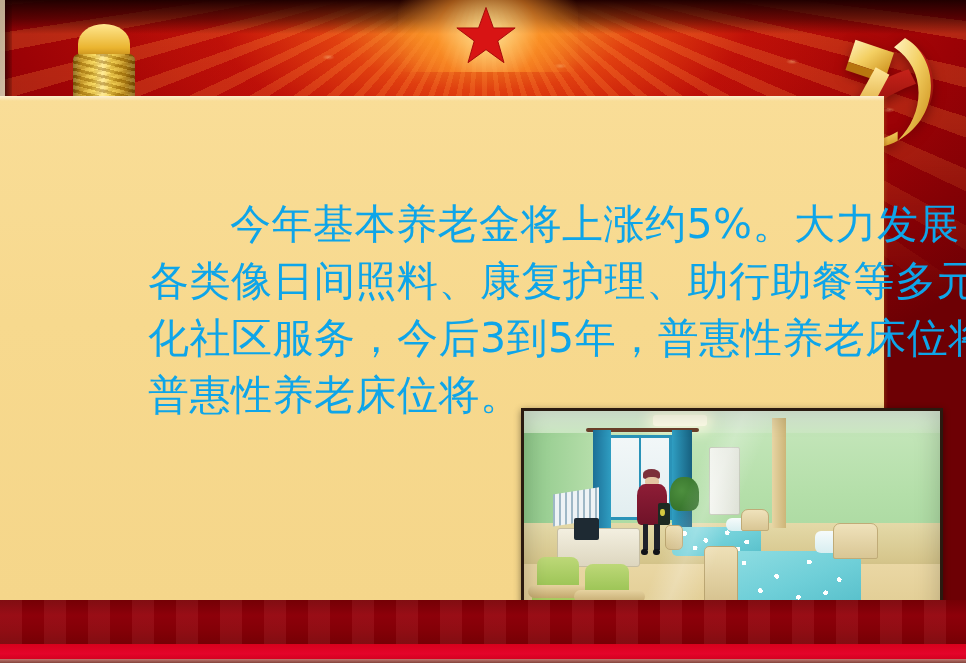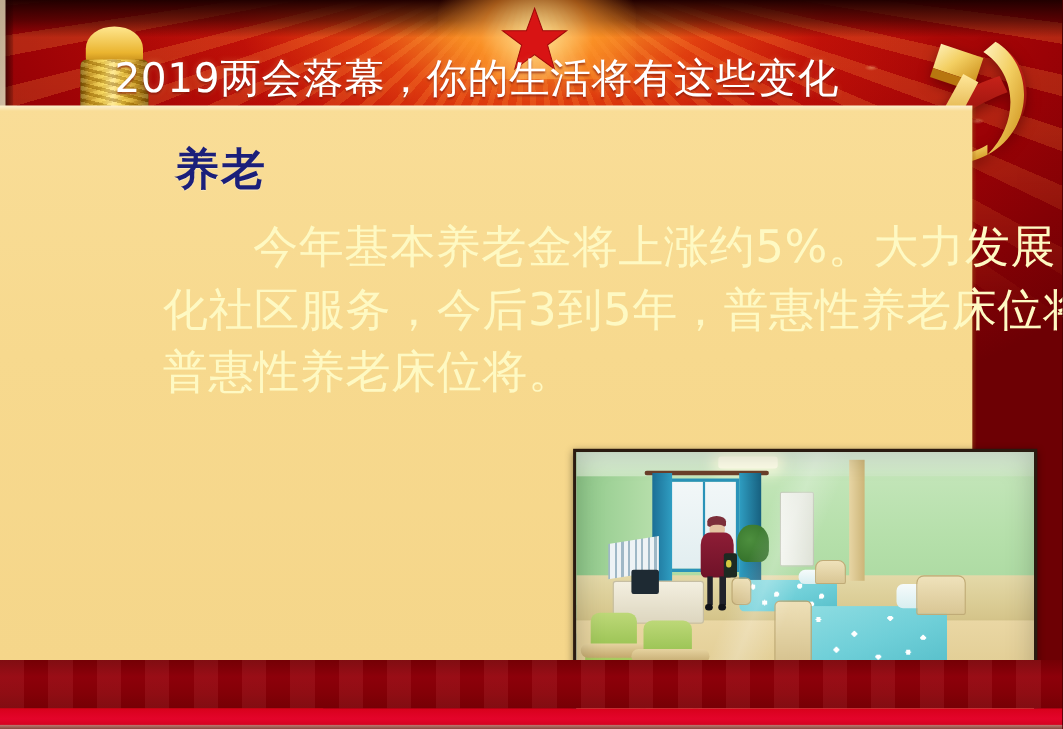"2019两会落幕，你的生活将有这些变化" div.title { html: <div>2019两会落幕，你的生活将有这些变化</div> -> none }
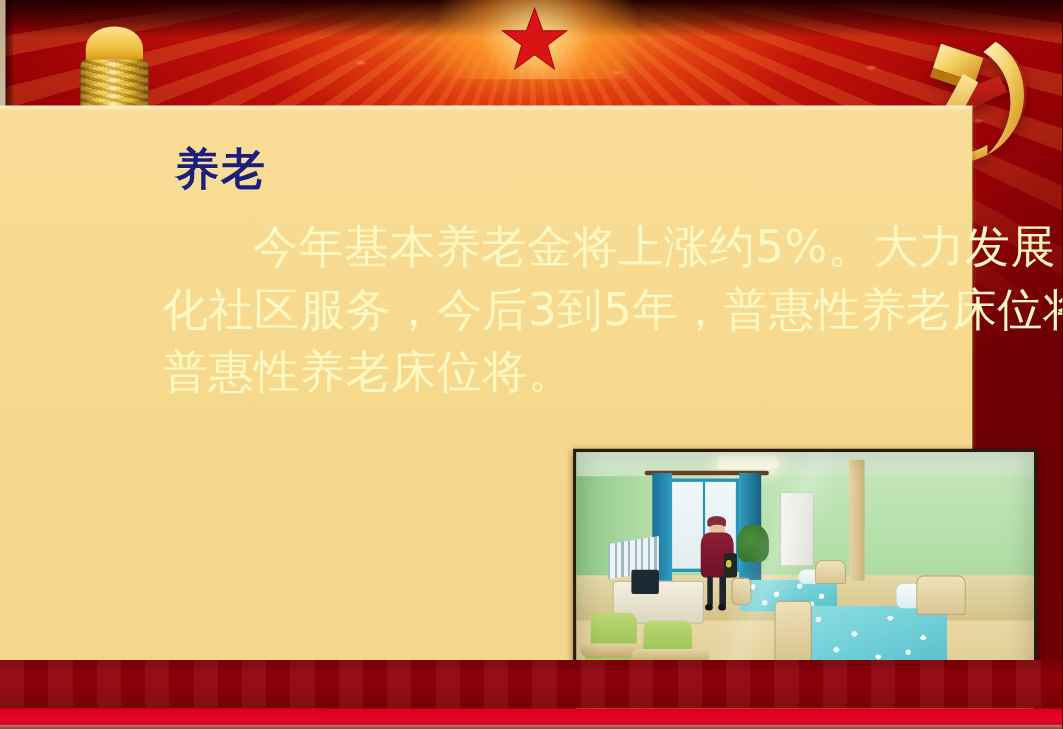"养老" div.heading { html: <div>养老</div> -> none }
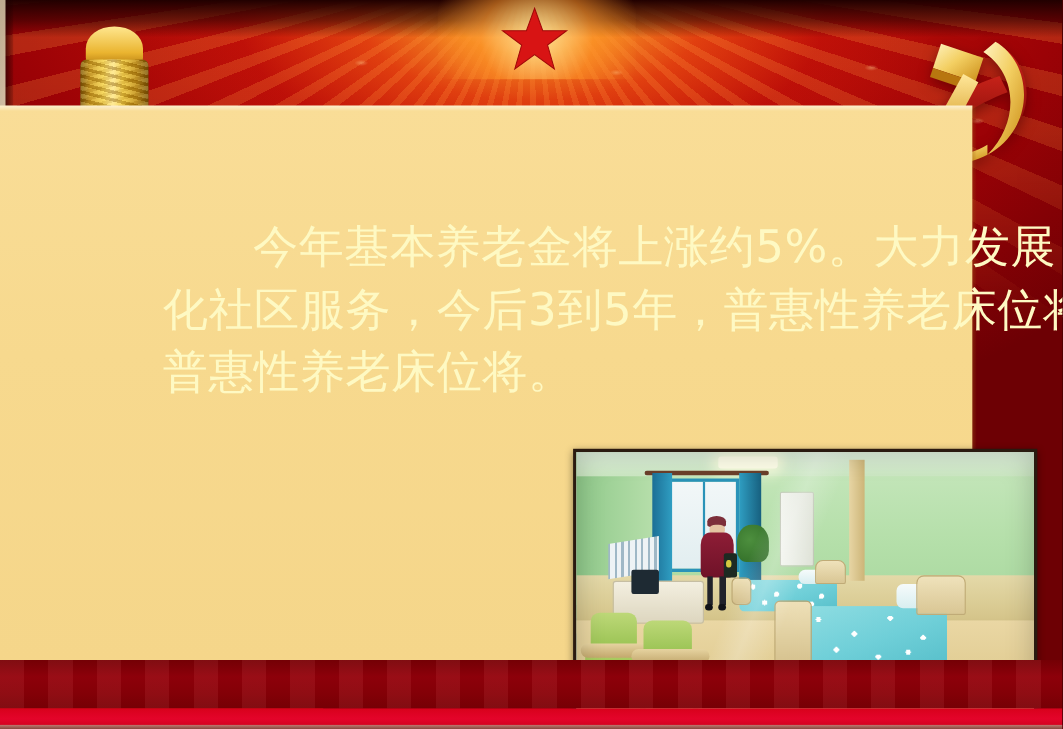"今年基本养老金将上涨约5%。大力发展" .body-line { color: #fef9c3 -> #0ea5e9 }
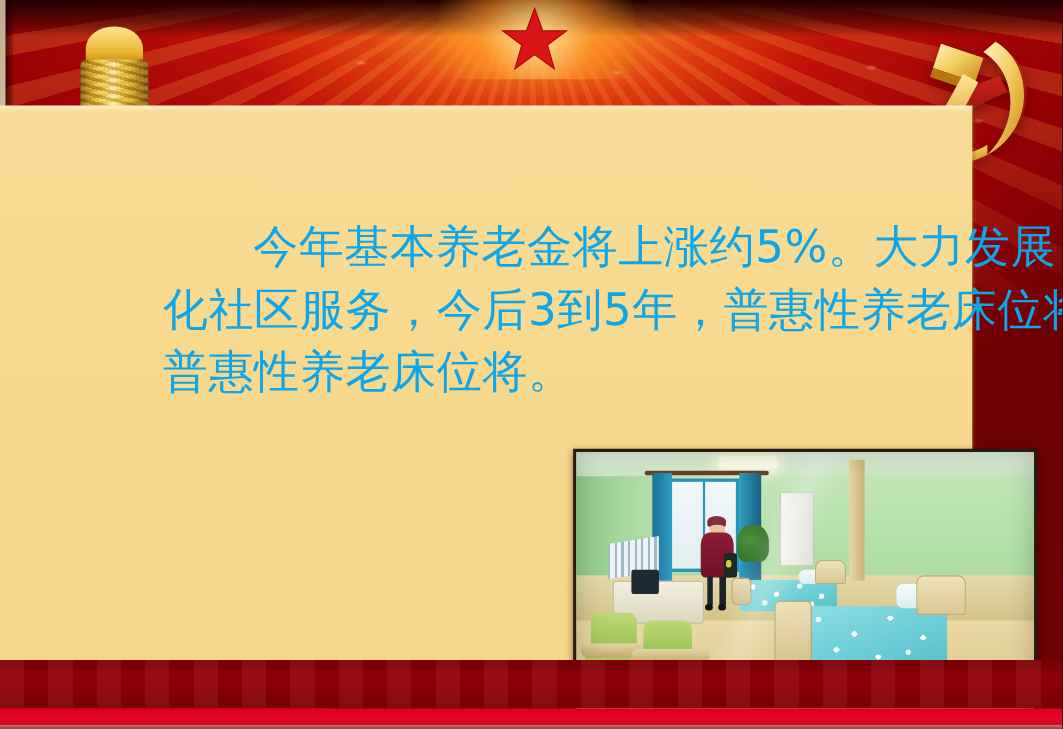"各类像日间照料、康复护理、助行助餐等多元" div.body-line { html: none -> <div>各类像日间照料、康复护理、助行助餐等多元</div> }
